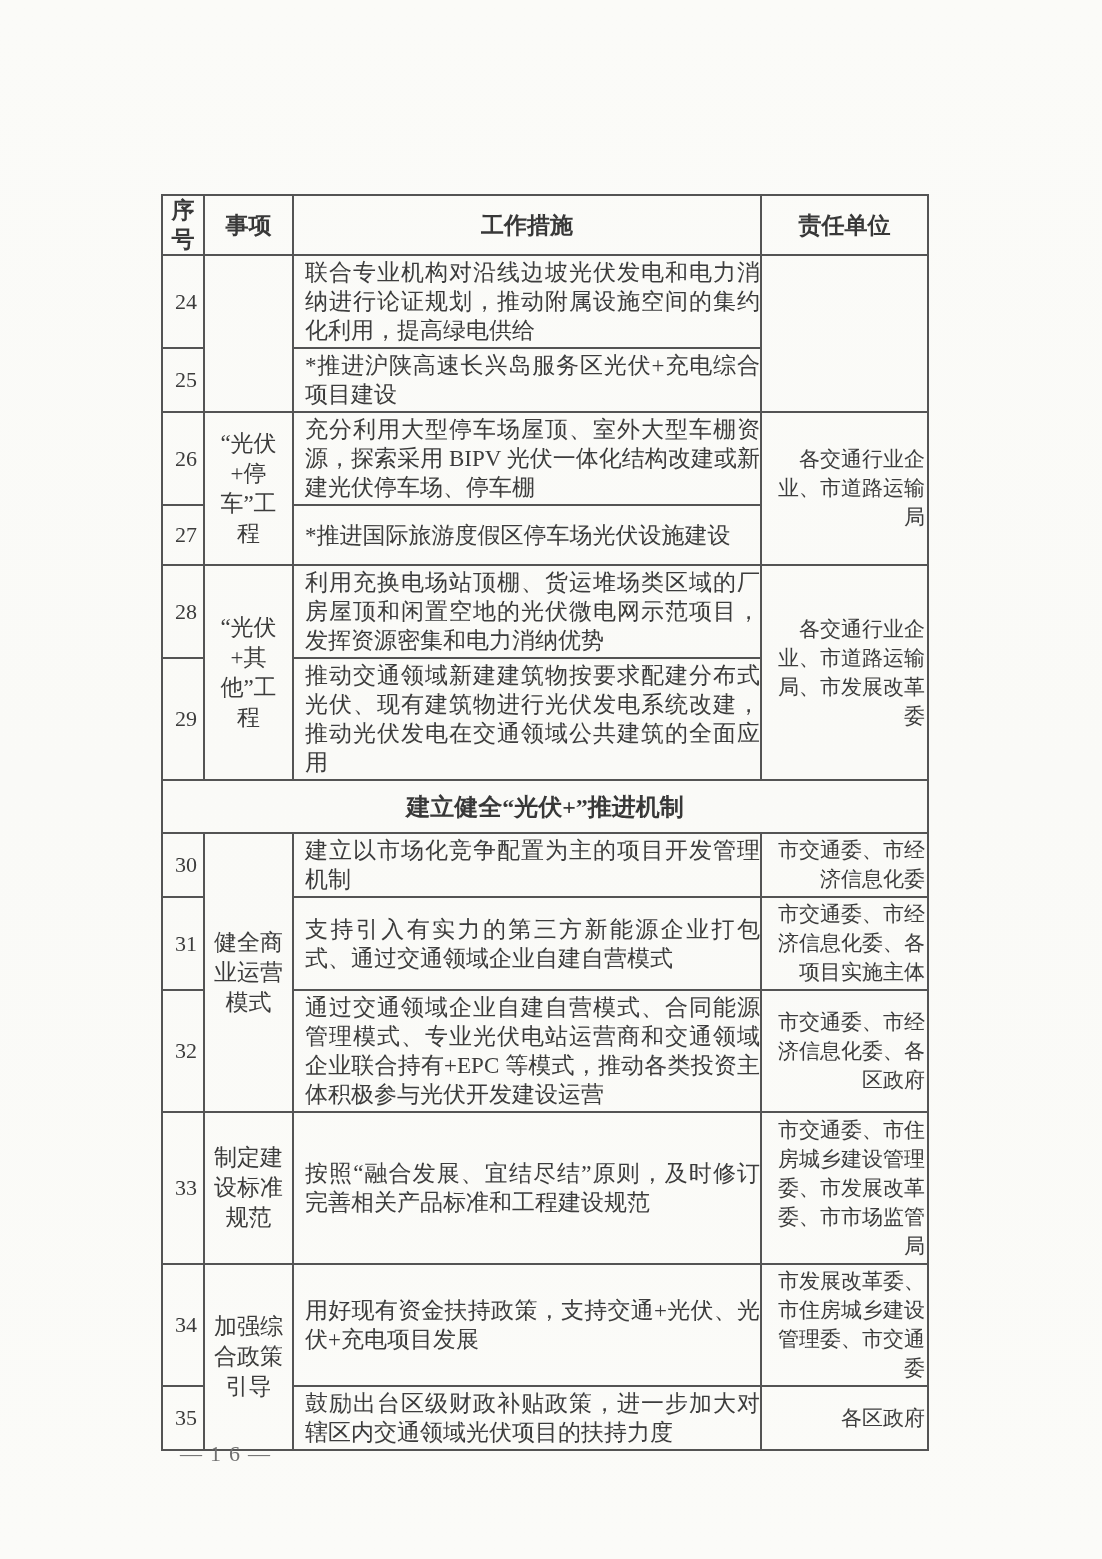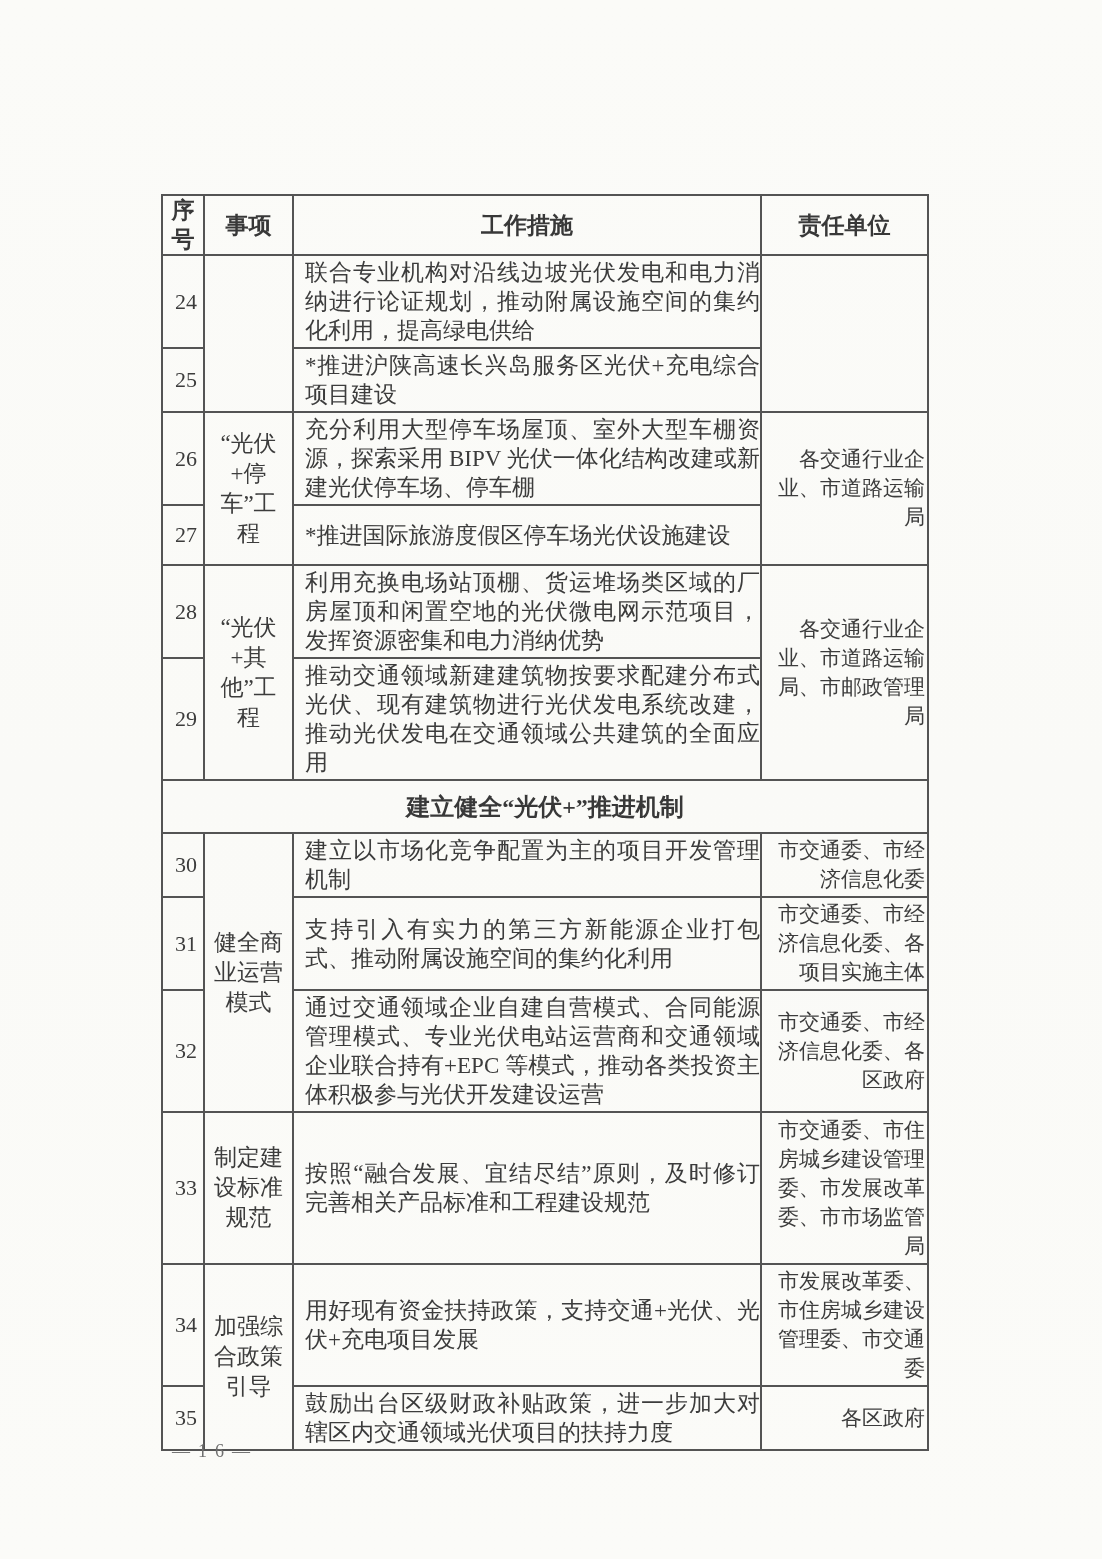"各交通行业企业、市道路运输局、市邮政管理局" td.unit { text: 邮政管理局 -> 发展改革委 }
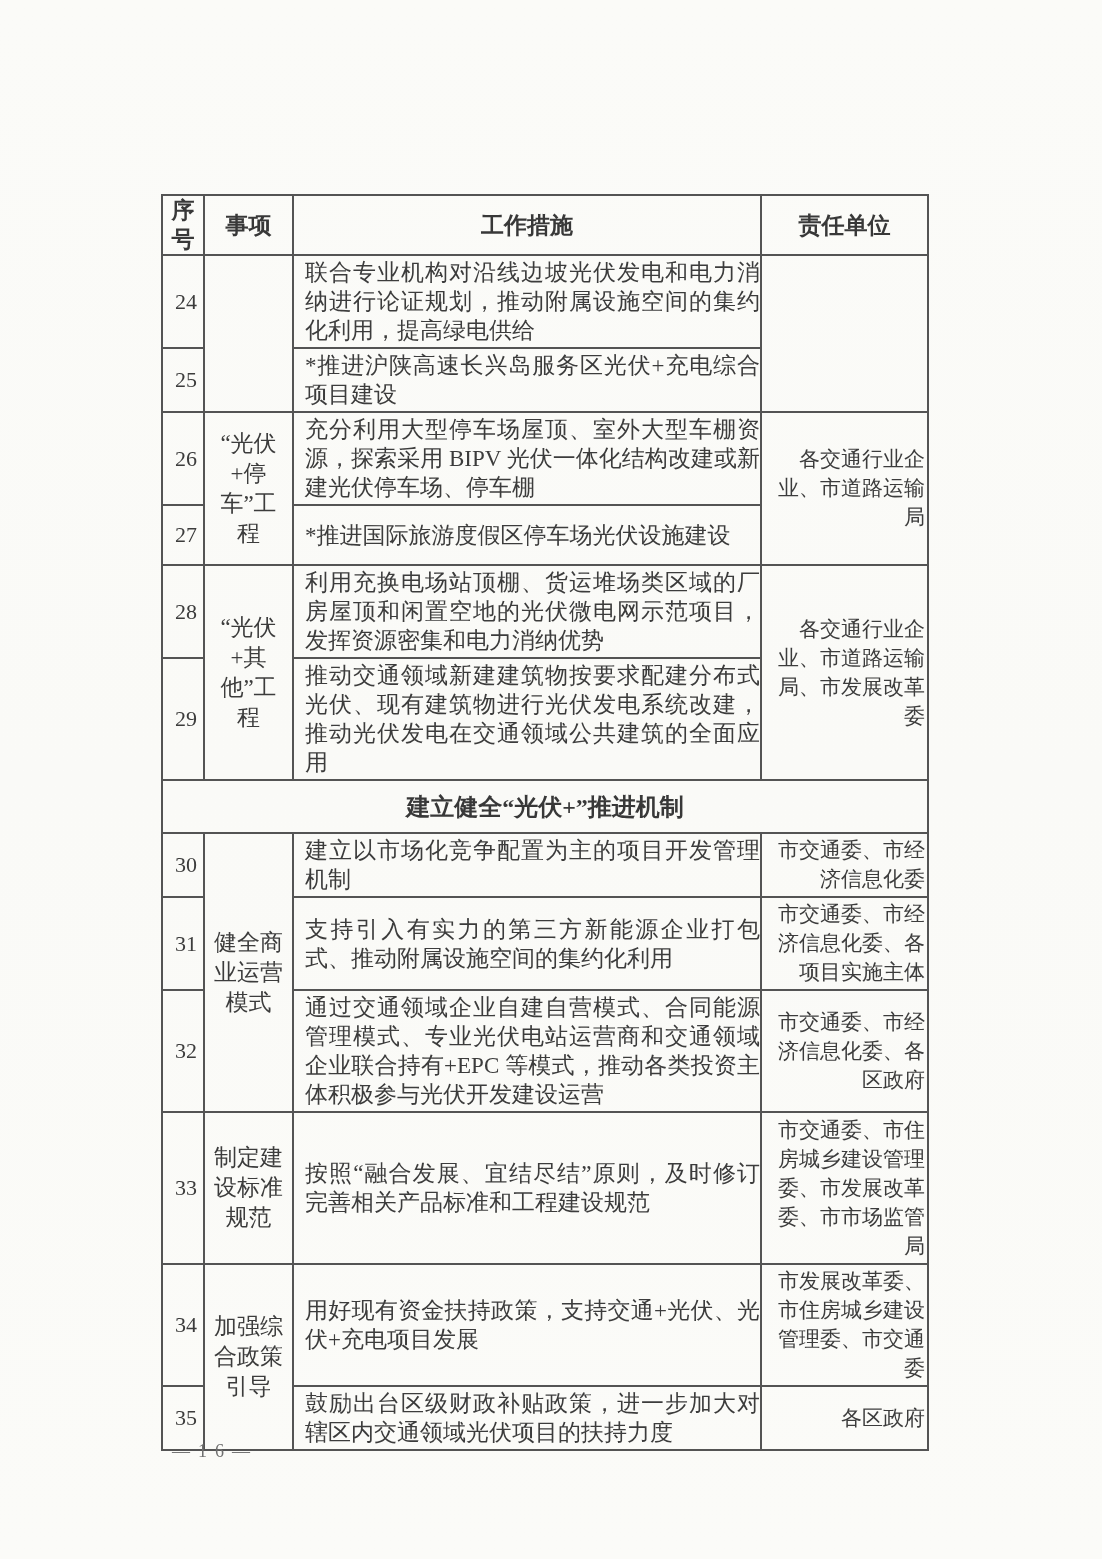"支持引入有实力的第三方新能源企业打包式、推动附属设施空间的集约化利用" td.measure { text: 推动附属设施空间的集约化利用 -> 通过交通领域企业自建自营模式 }
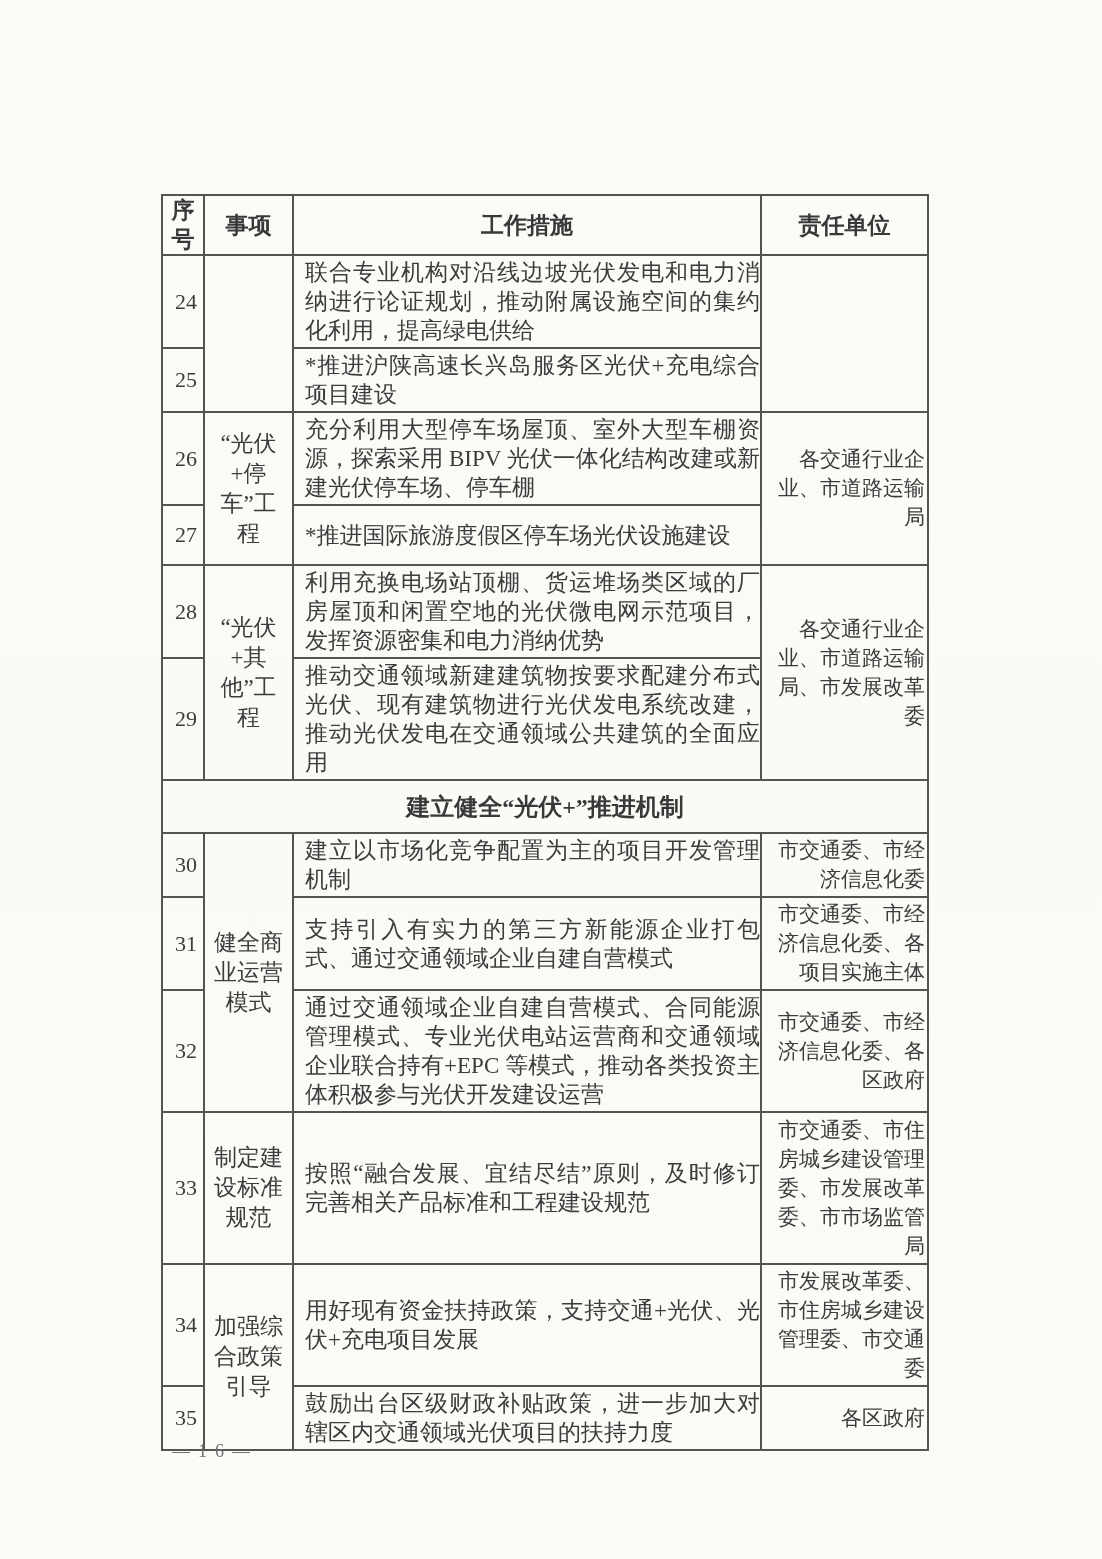"—16—" .page-number { font-size: 18px -> 22px; left: 172px -> 180px }
